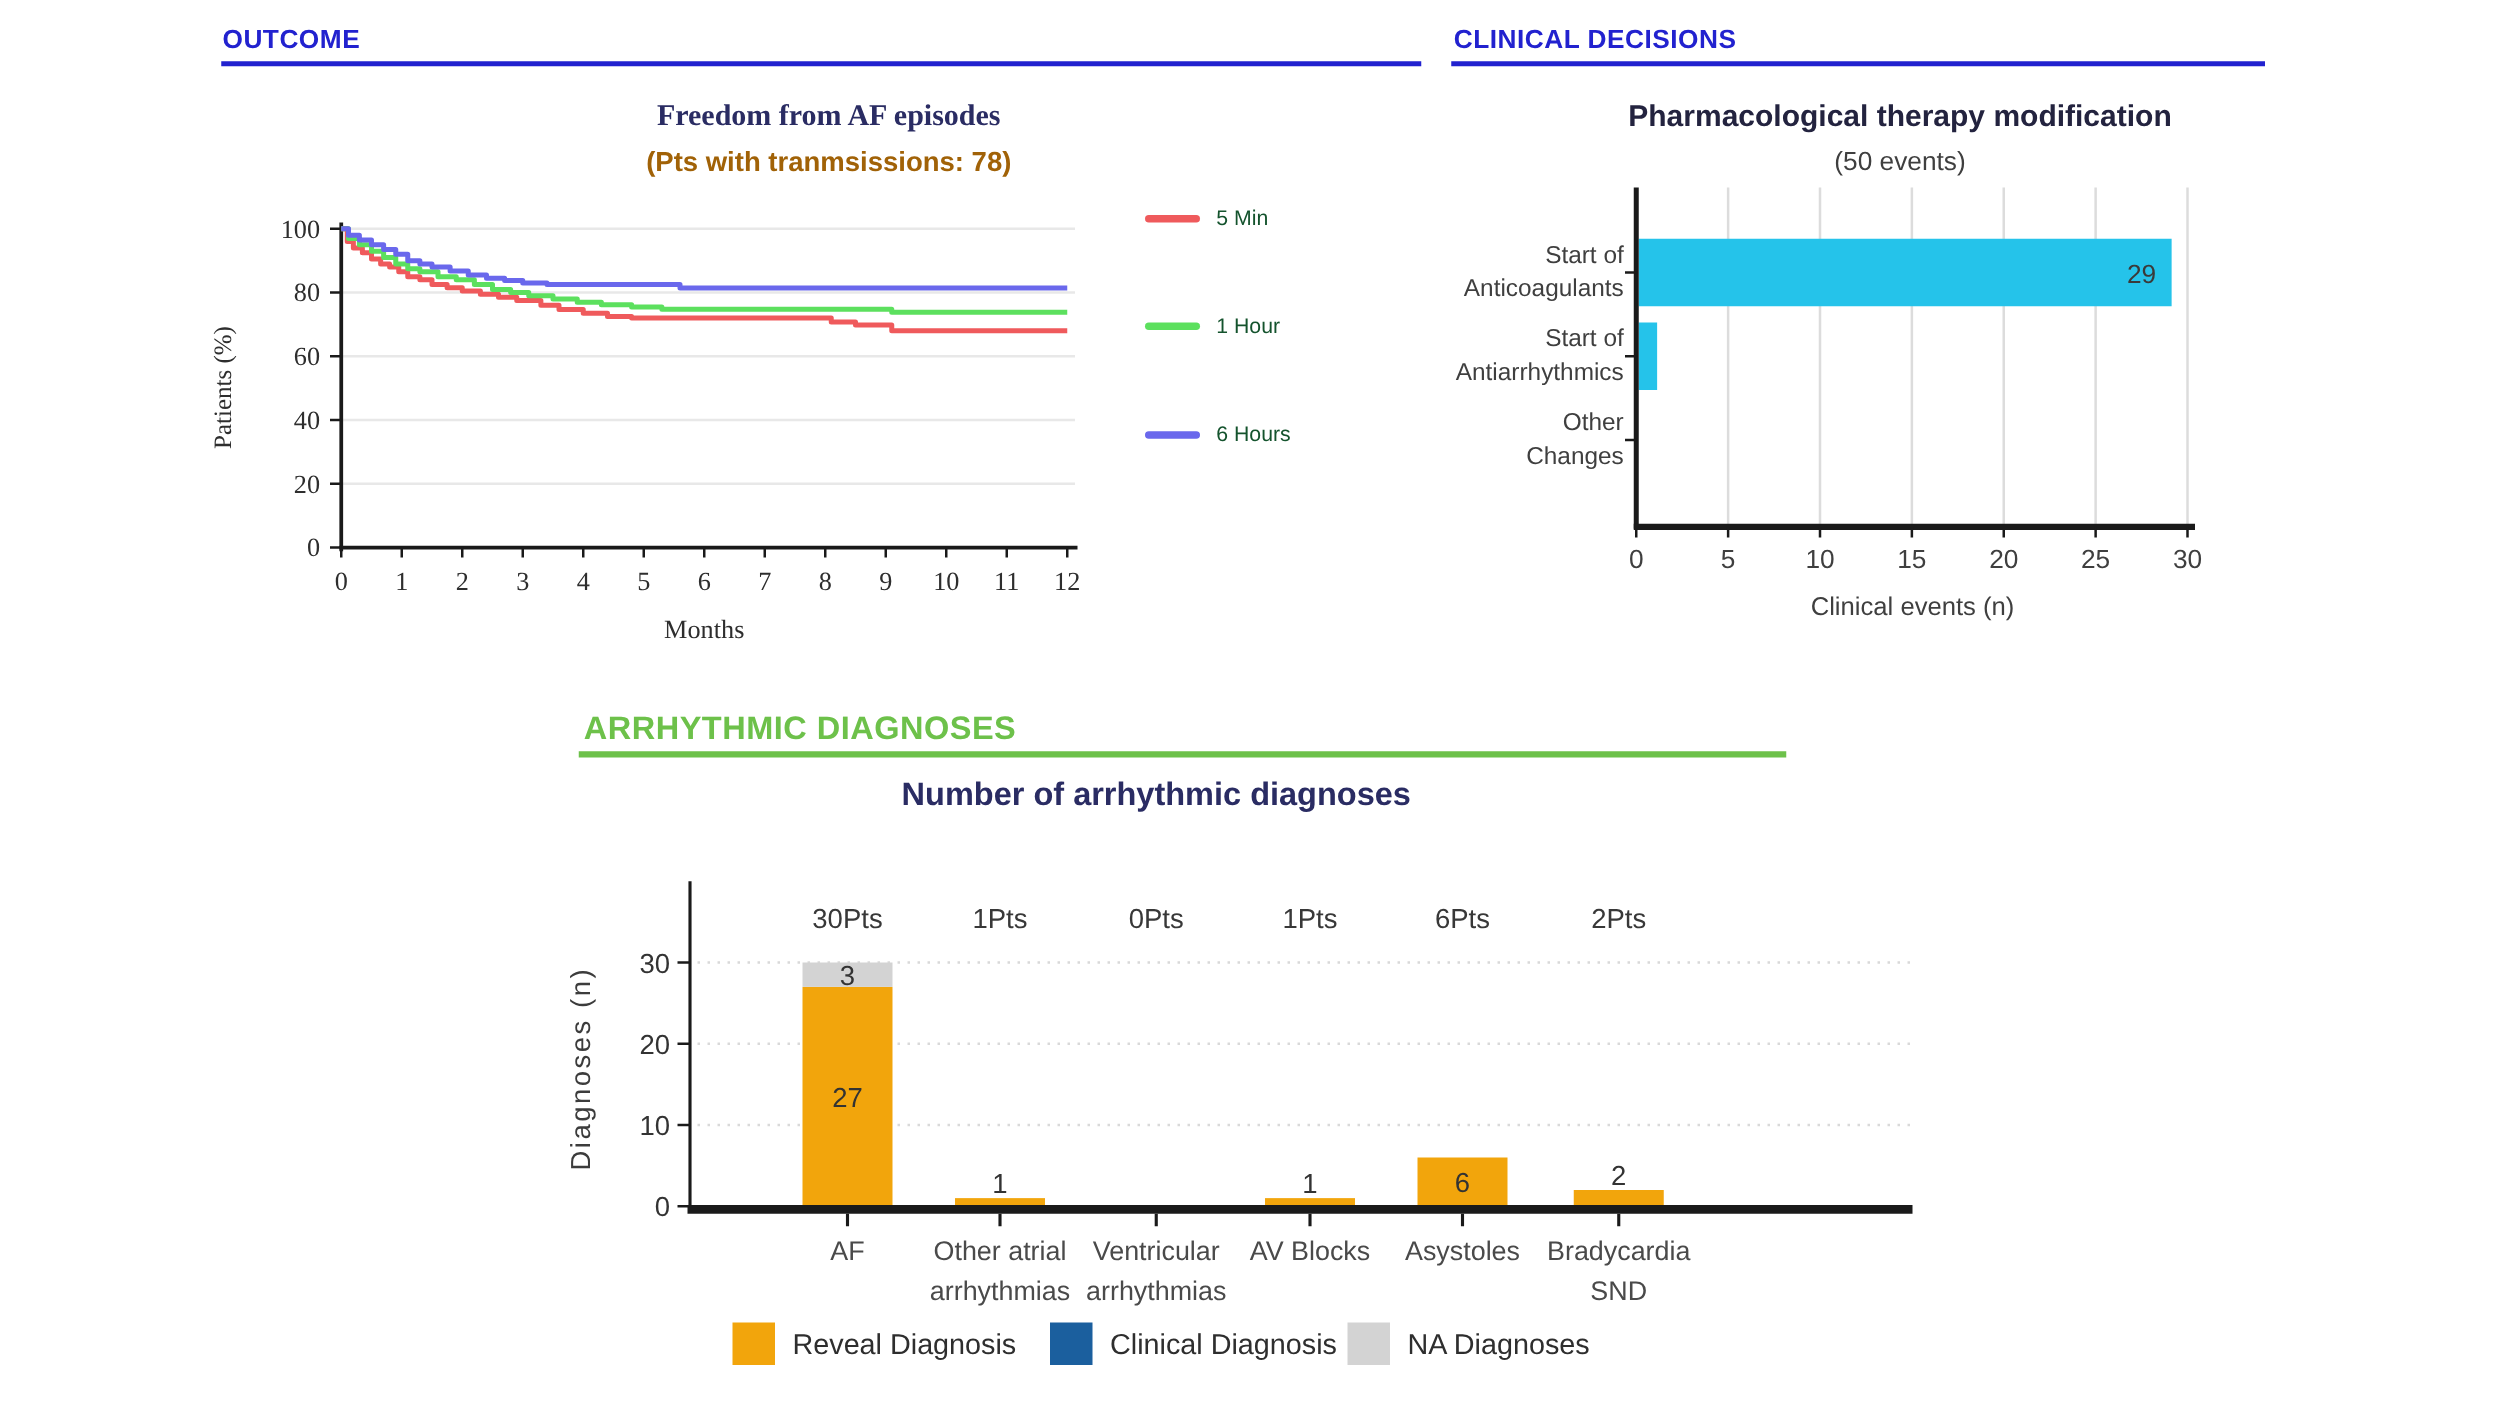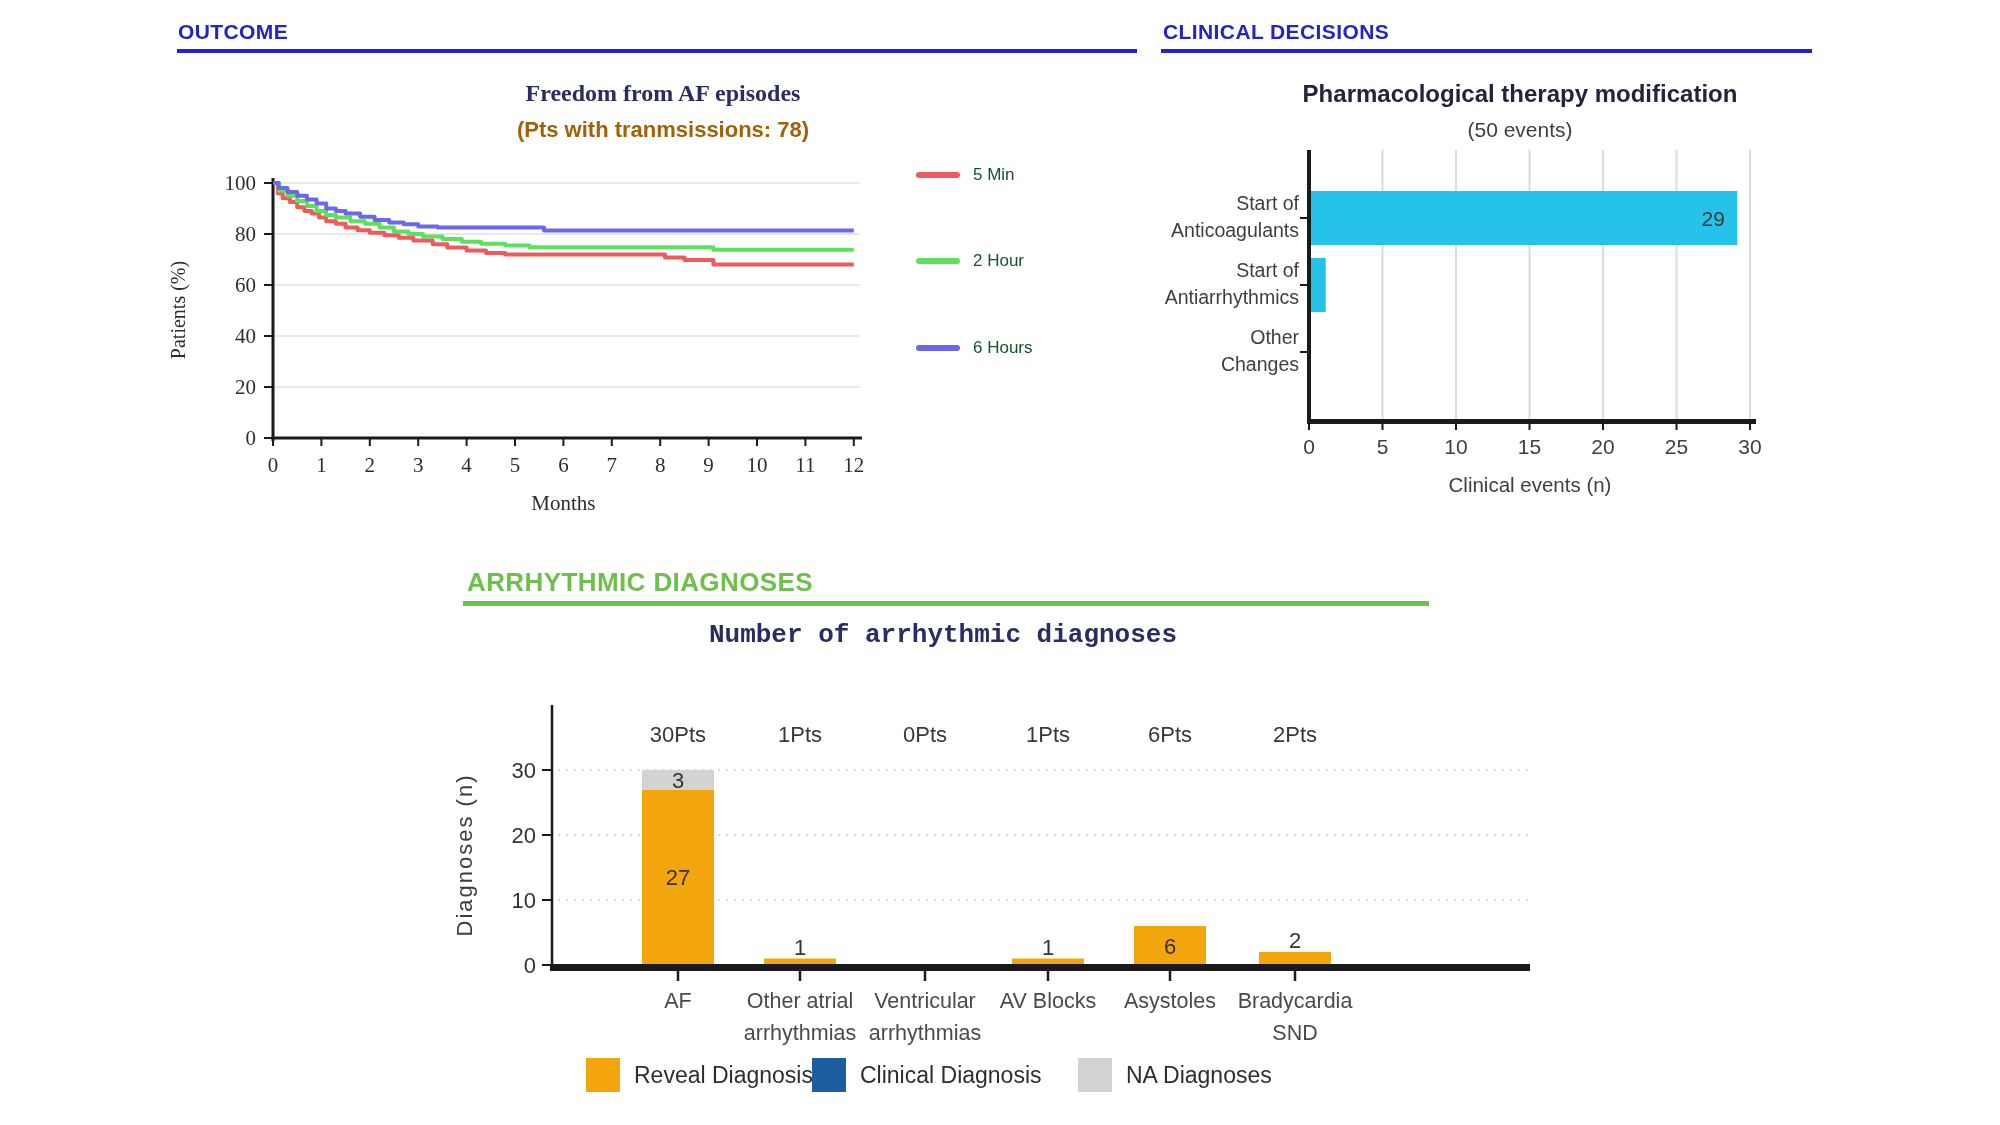"2 Hour" span.km-leg-text { text: 2 -> 1 }
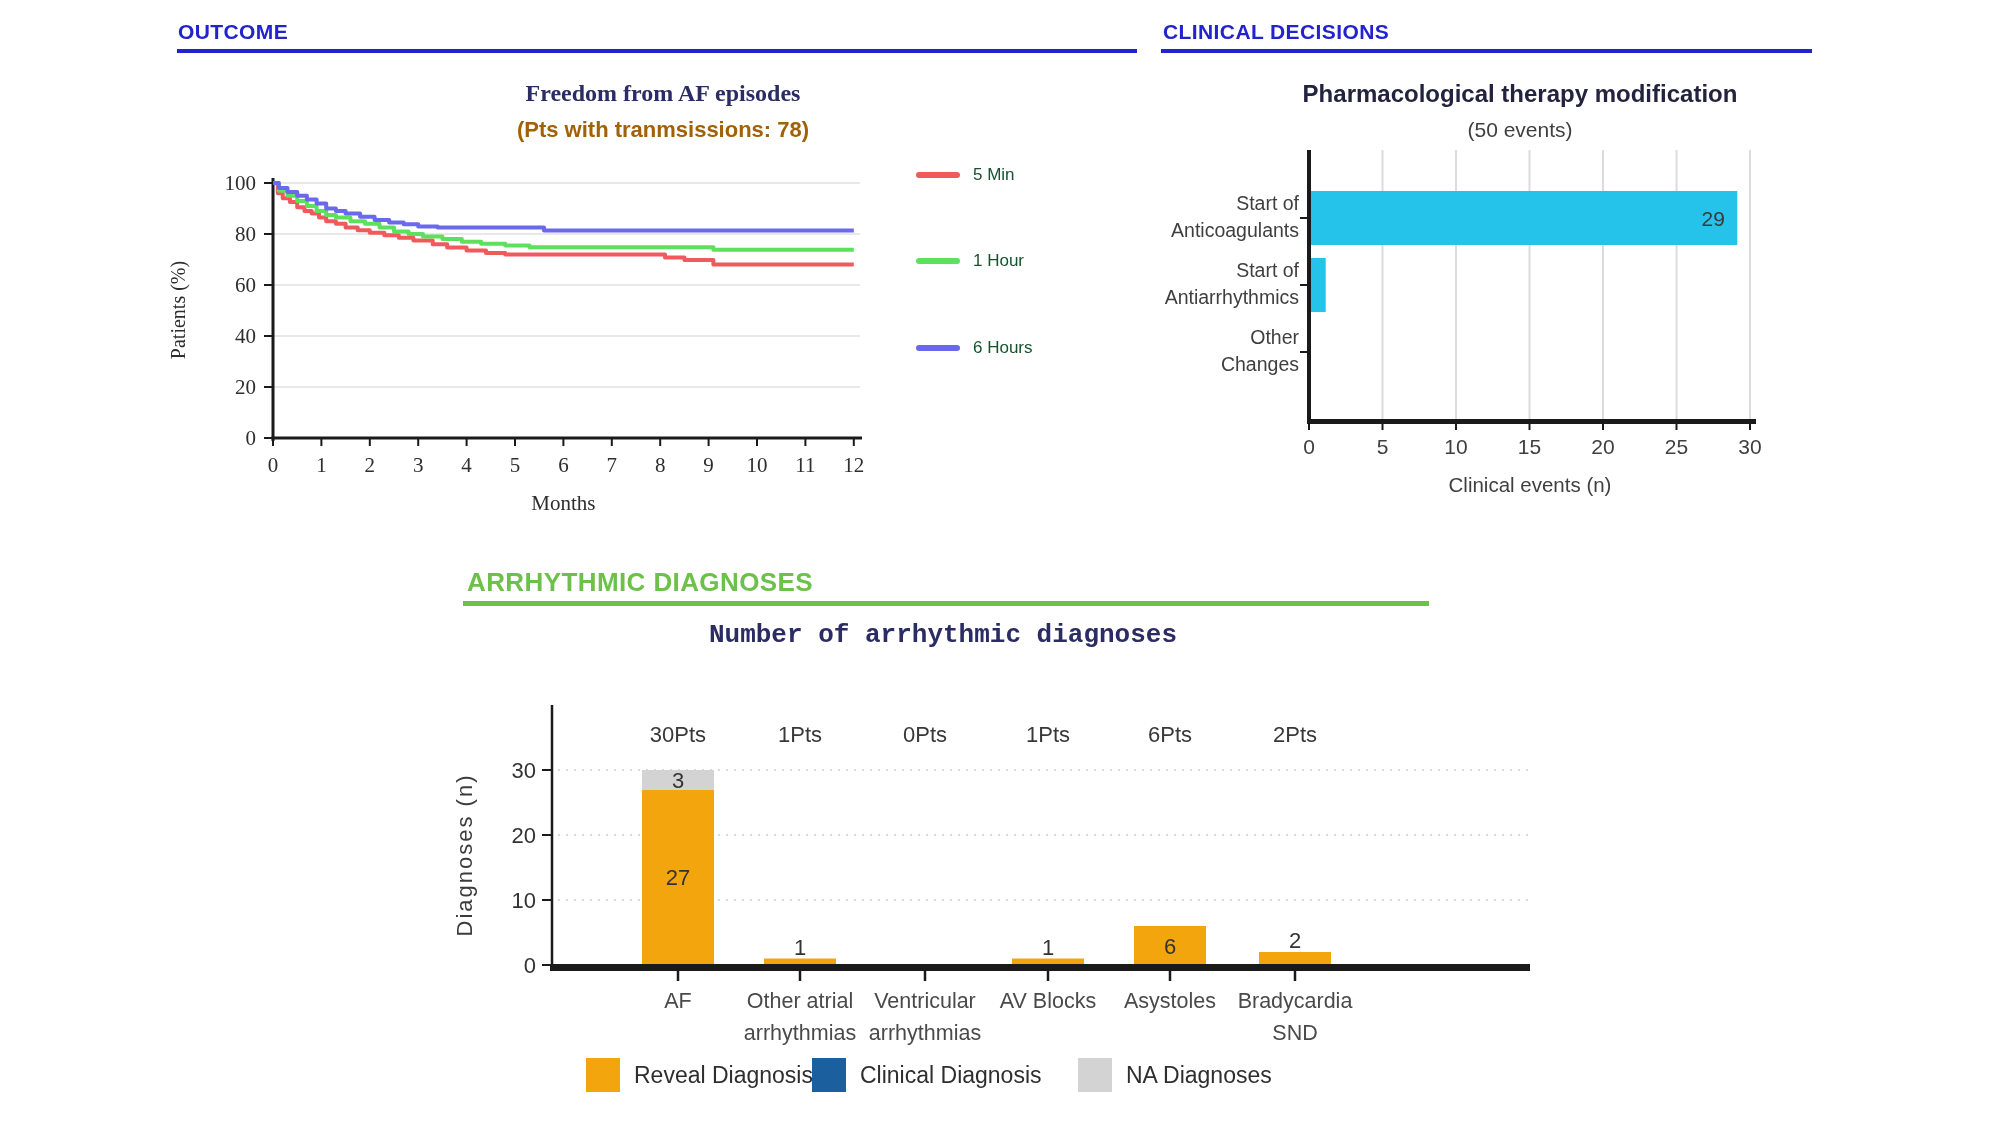"Number of arrhythmic diagnoses" div.ctitle { font-family: Liberation Mono, monospace -> none; left: 583px -> 565px }
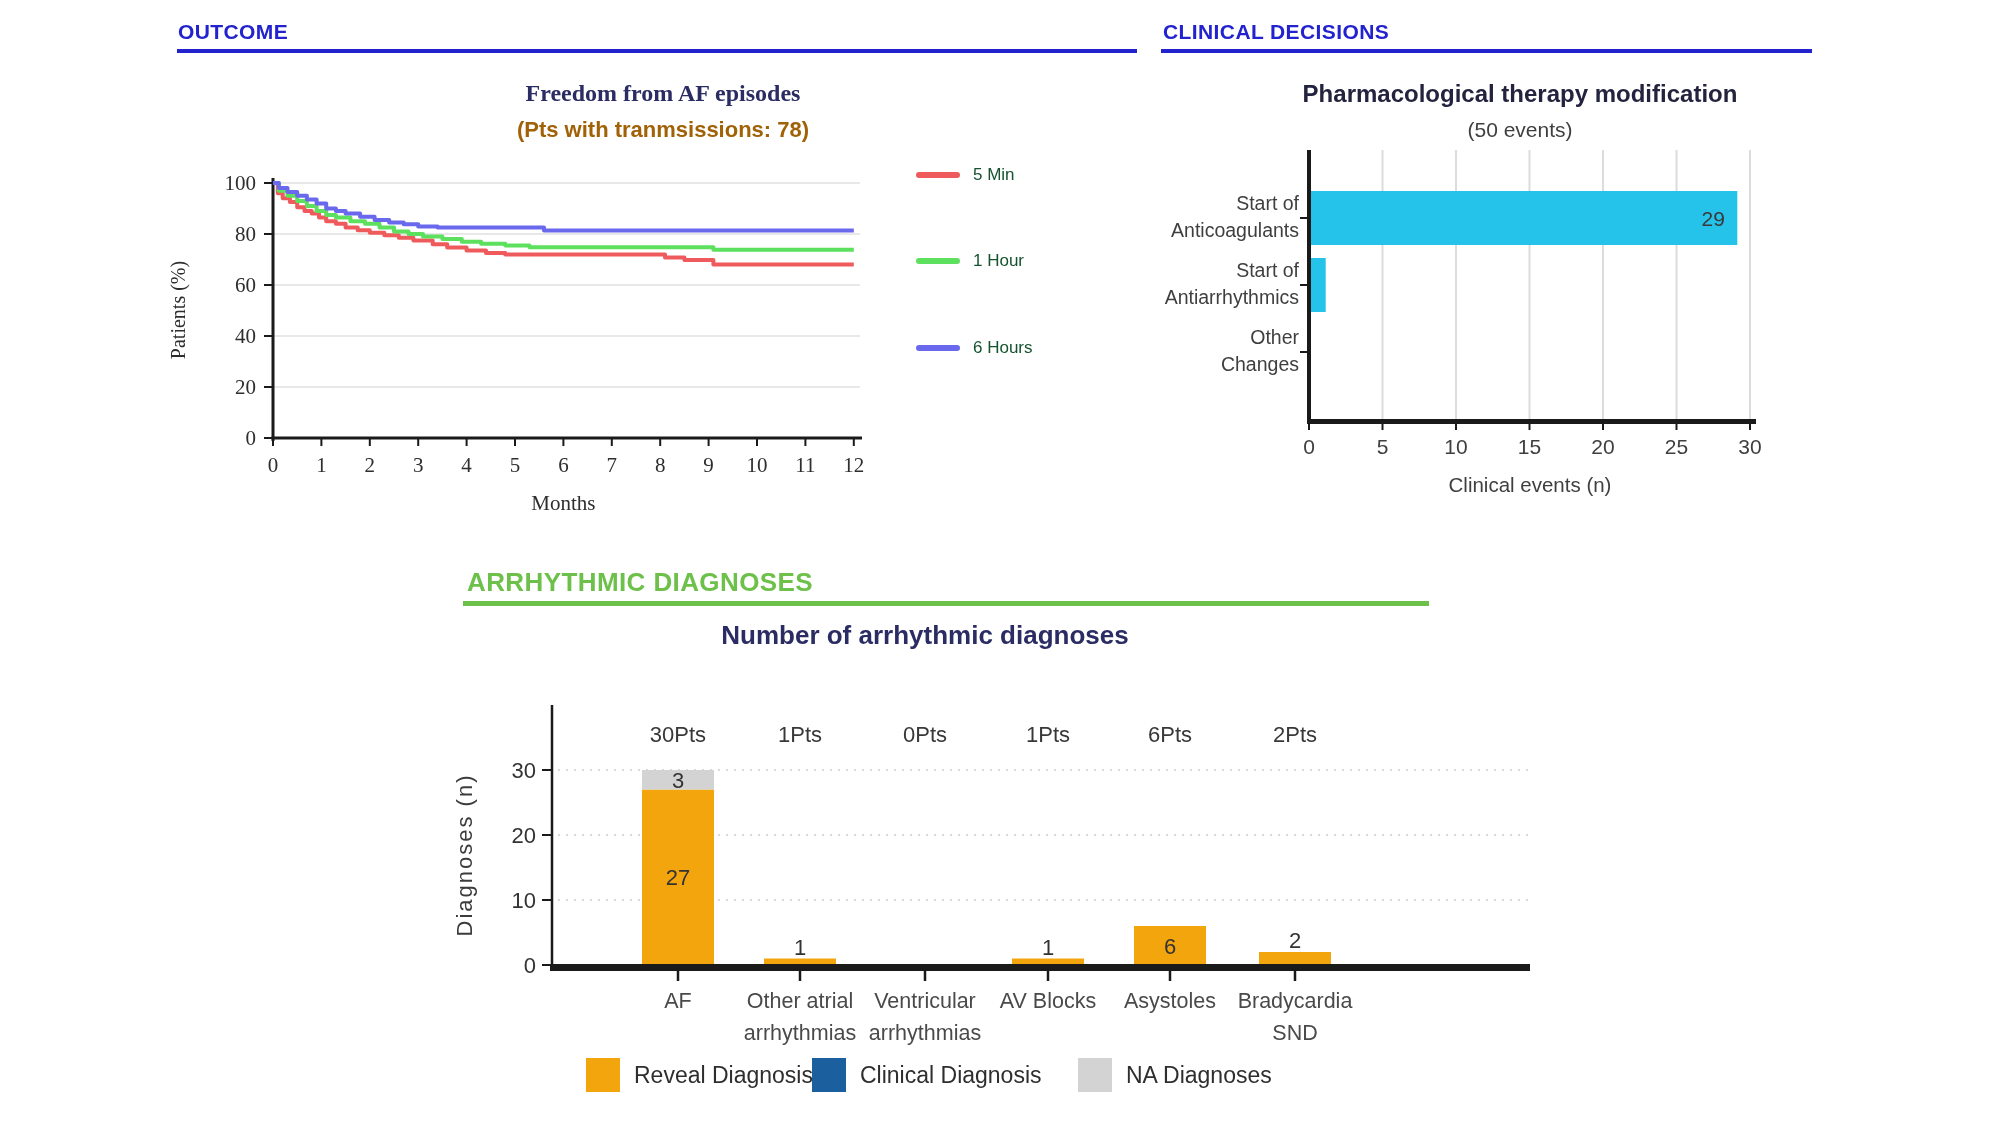"Clinical Diagnosis" div.leg-item { left: 812px -> 840px }
